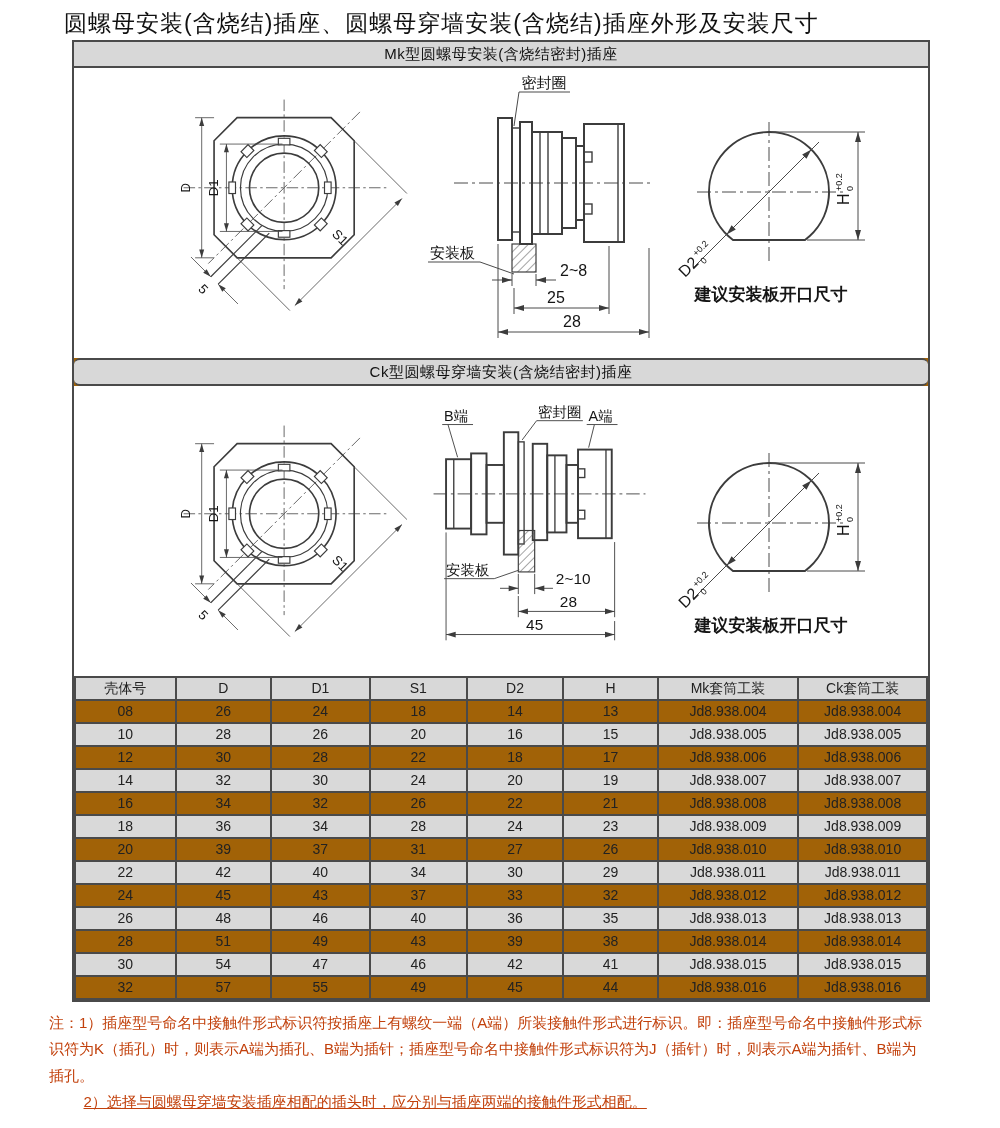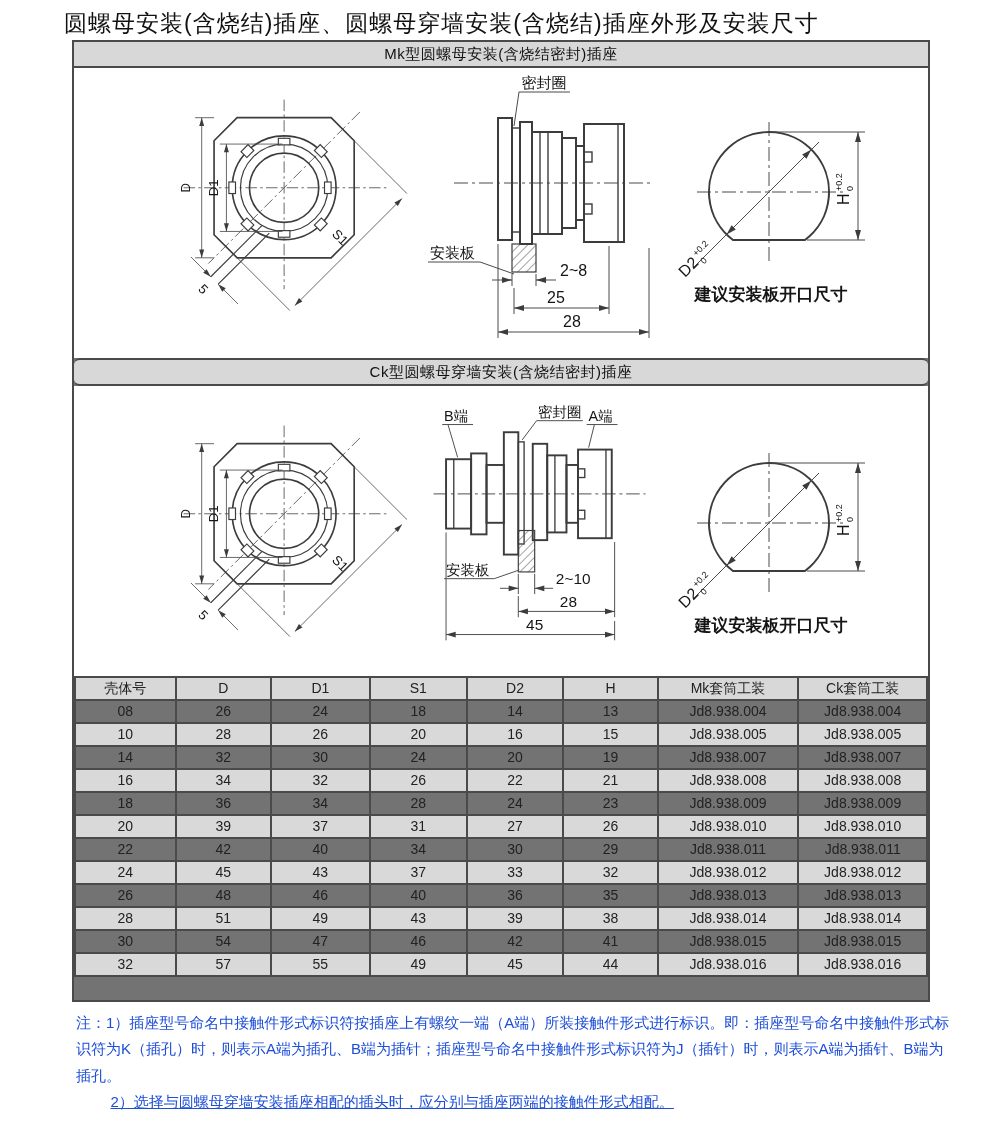"Mk型圆螺母安装(含烧结密封)插座" .panel { background: #737373 -> #a16207 }
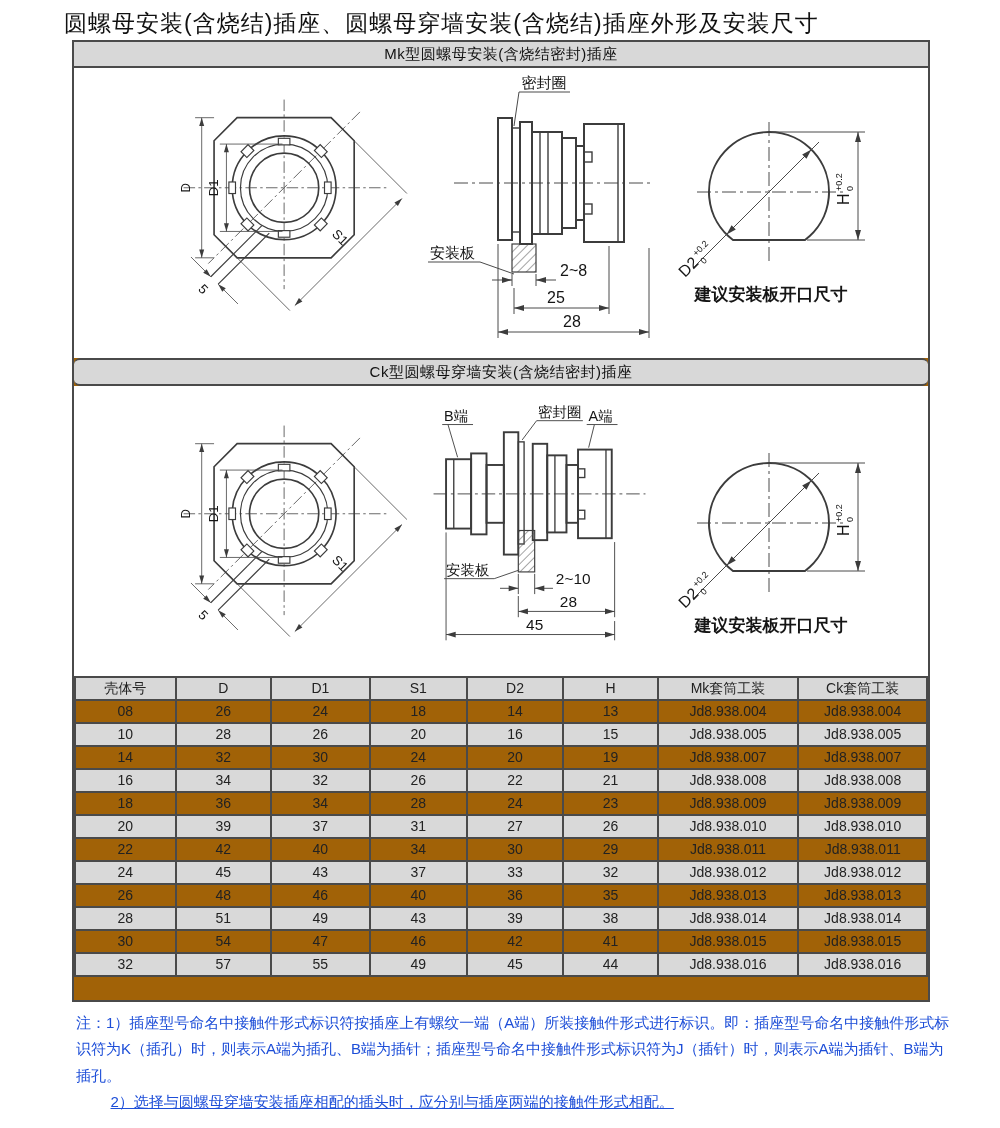"12" tr { html: none -> <tr> <td>12</td> <td>30</td> <td>28</td> <td>22</td> <td>18</td> <td>17</td> <td>Jd8.938.006</td> <td>Jd8.938.006</td> </tr> }
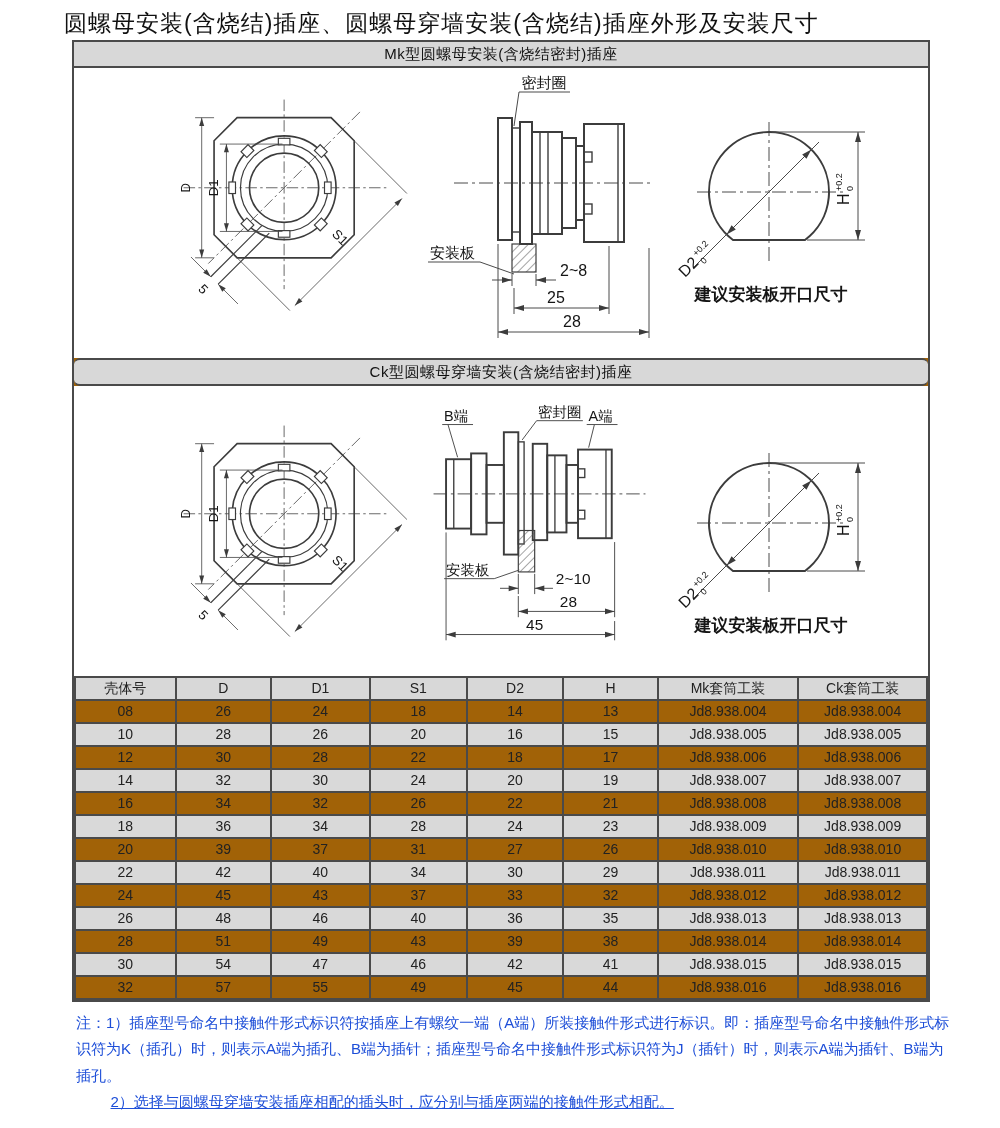"注：1）插座型号命名中接触件形式标识符按插座上有螺纹一端（A端）所装接触件形式进" .notes { color: #1d4ed8 -> #c2410c; left: 76px -> 49px }
